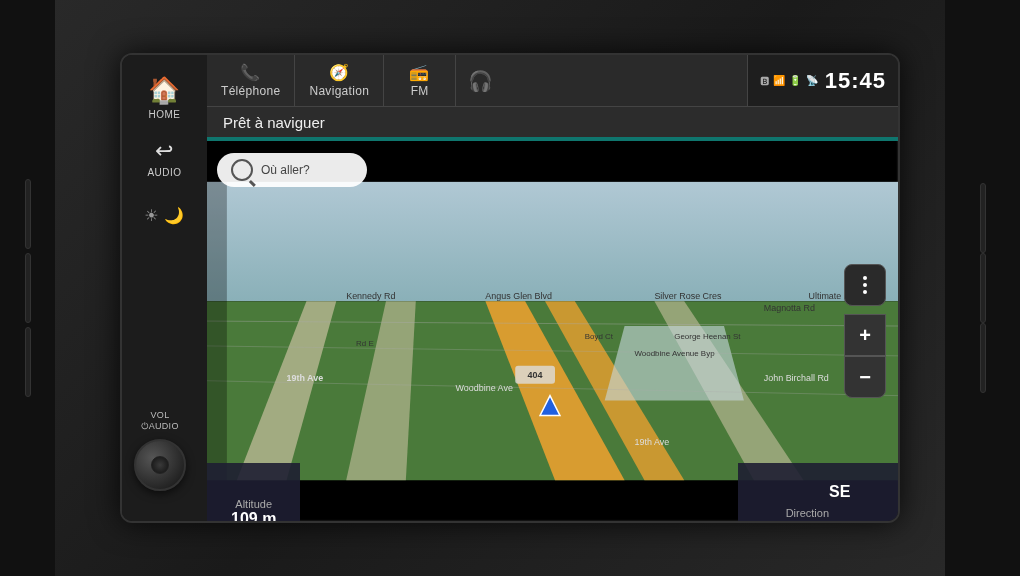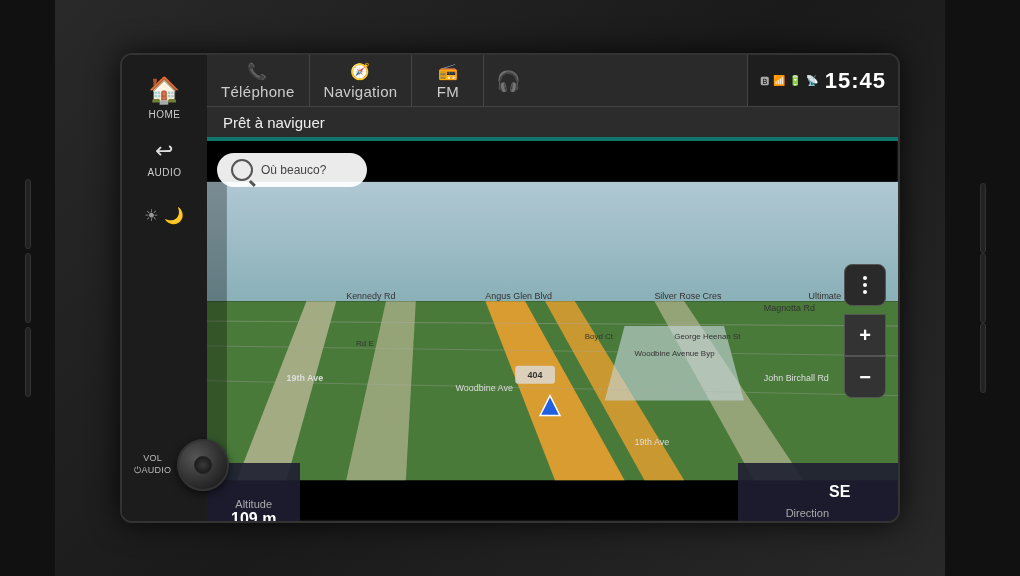"Téléphone" .tab .tab-label { font-size: 15px -> 12px }
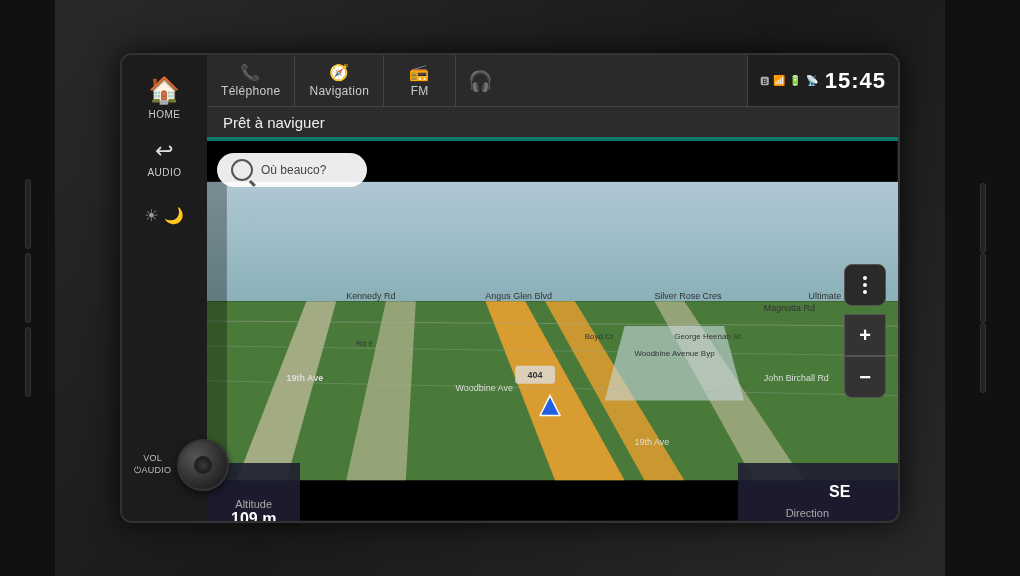"Où beauco?" span.search-text { text: beauco -> aller }
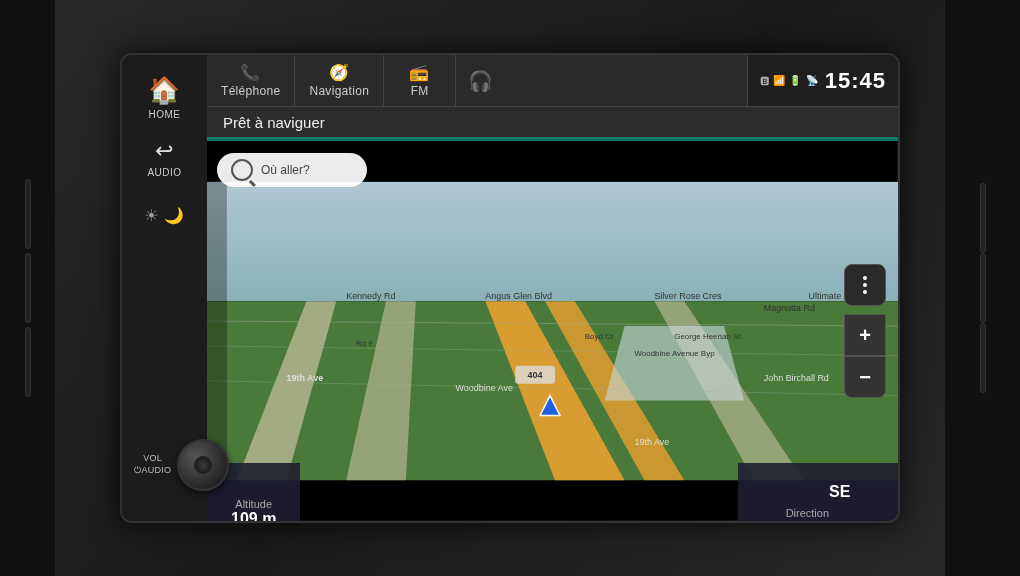"VOL" .vol-knob-area { flex-direction: row -> column }
